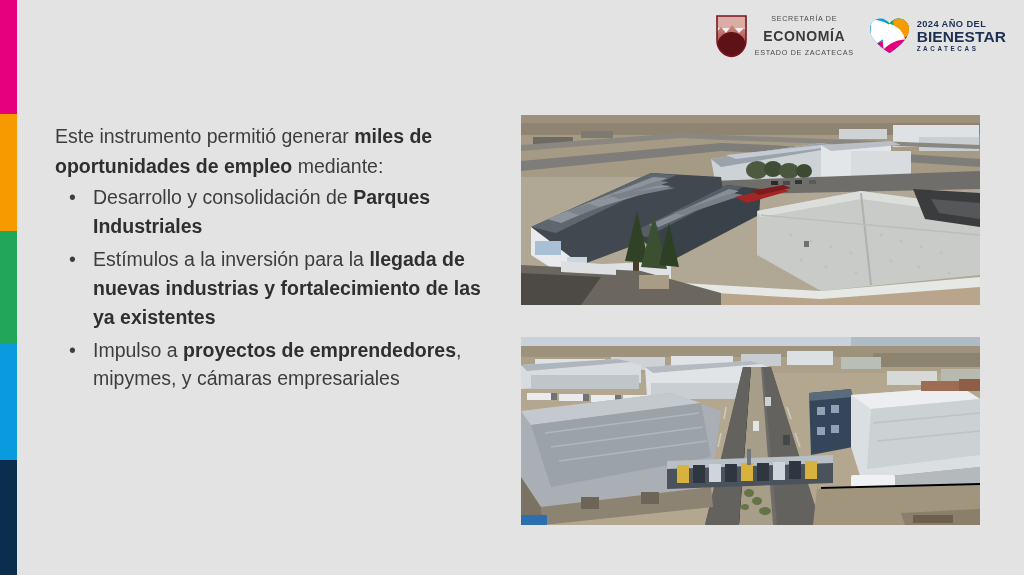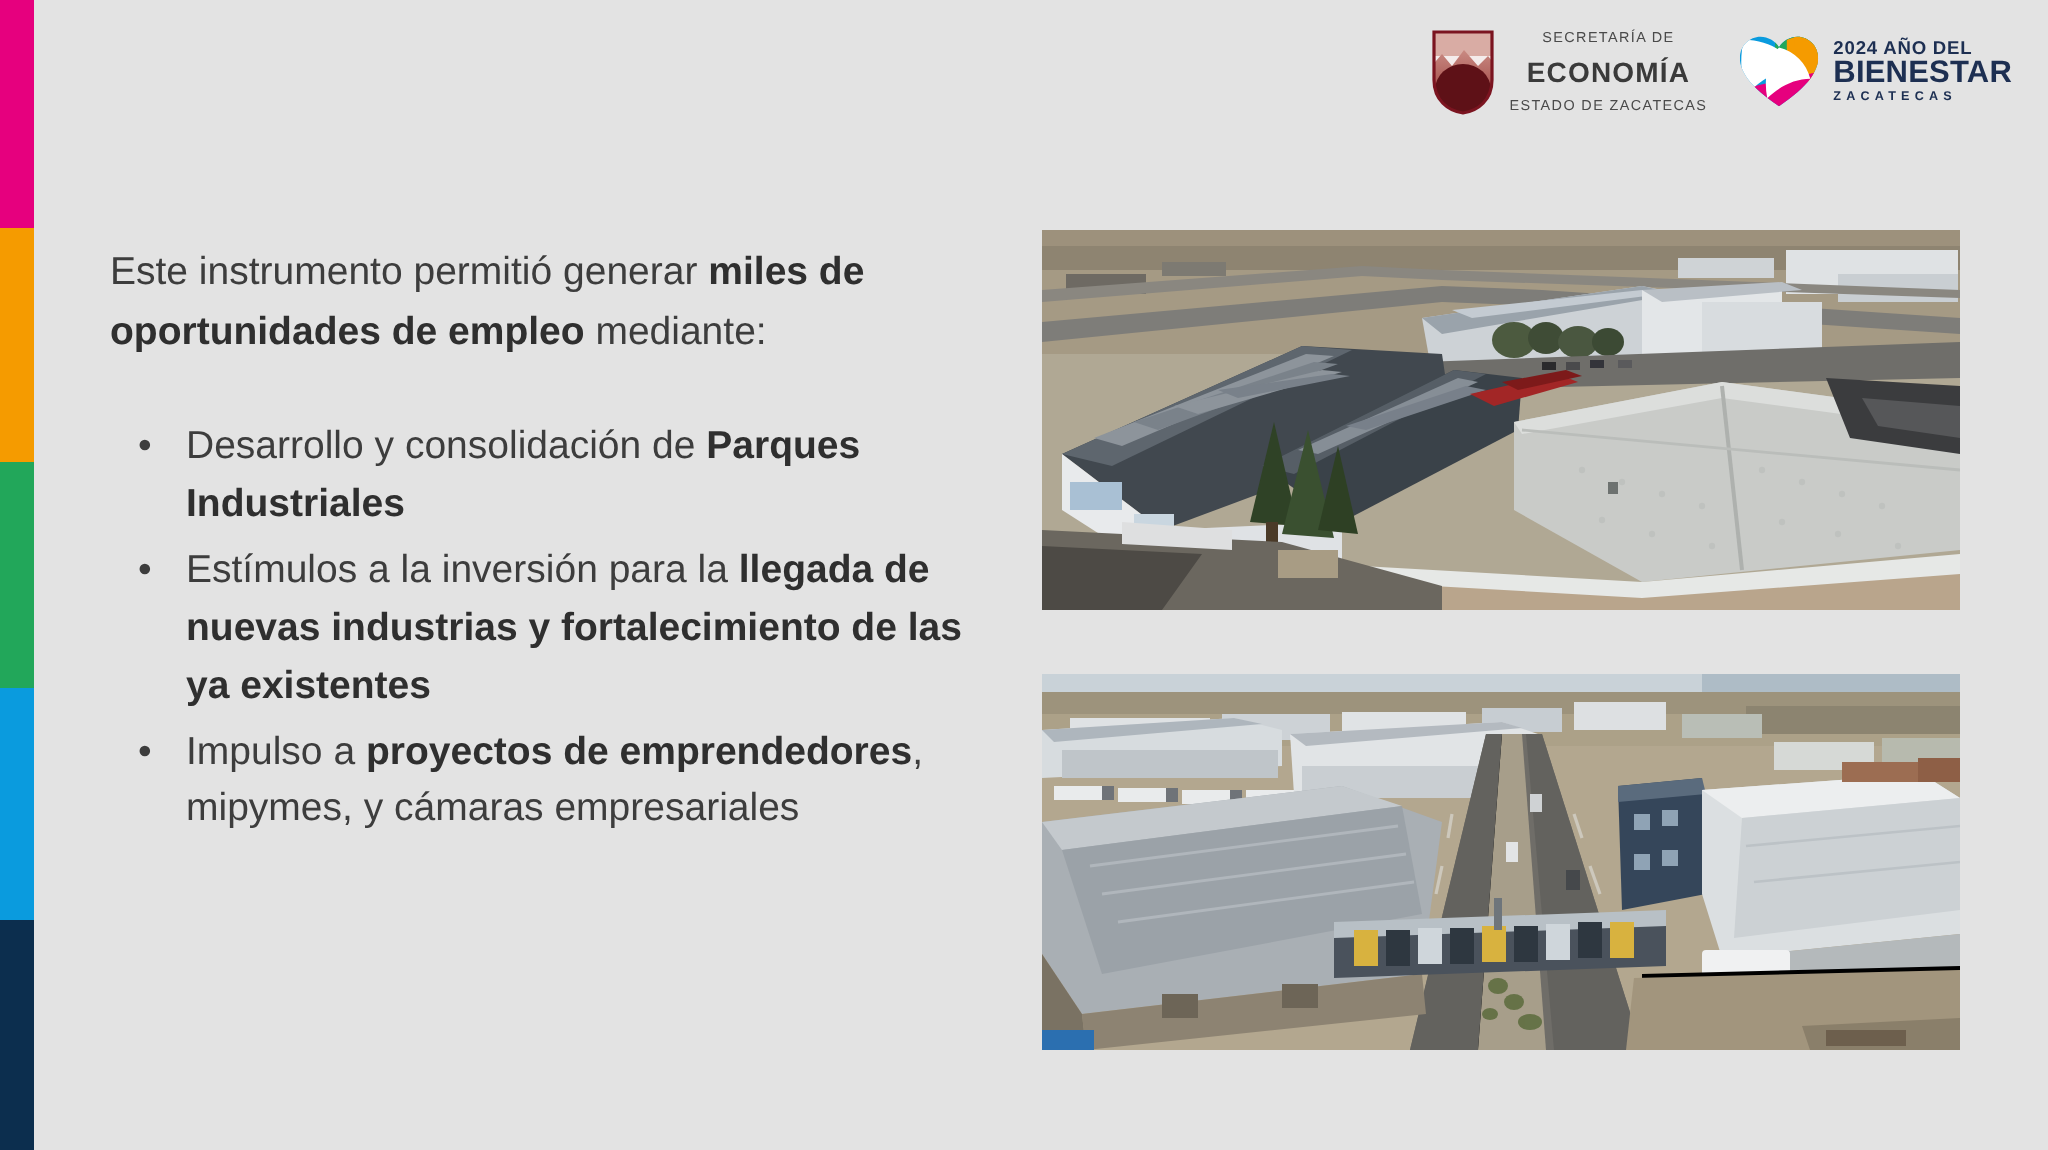"Este instrumento permitió generar miles" .para.p2 { margin-bottom: 28px -> 2px }
